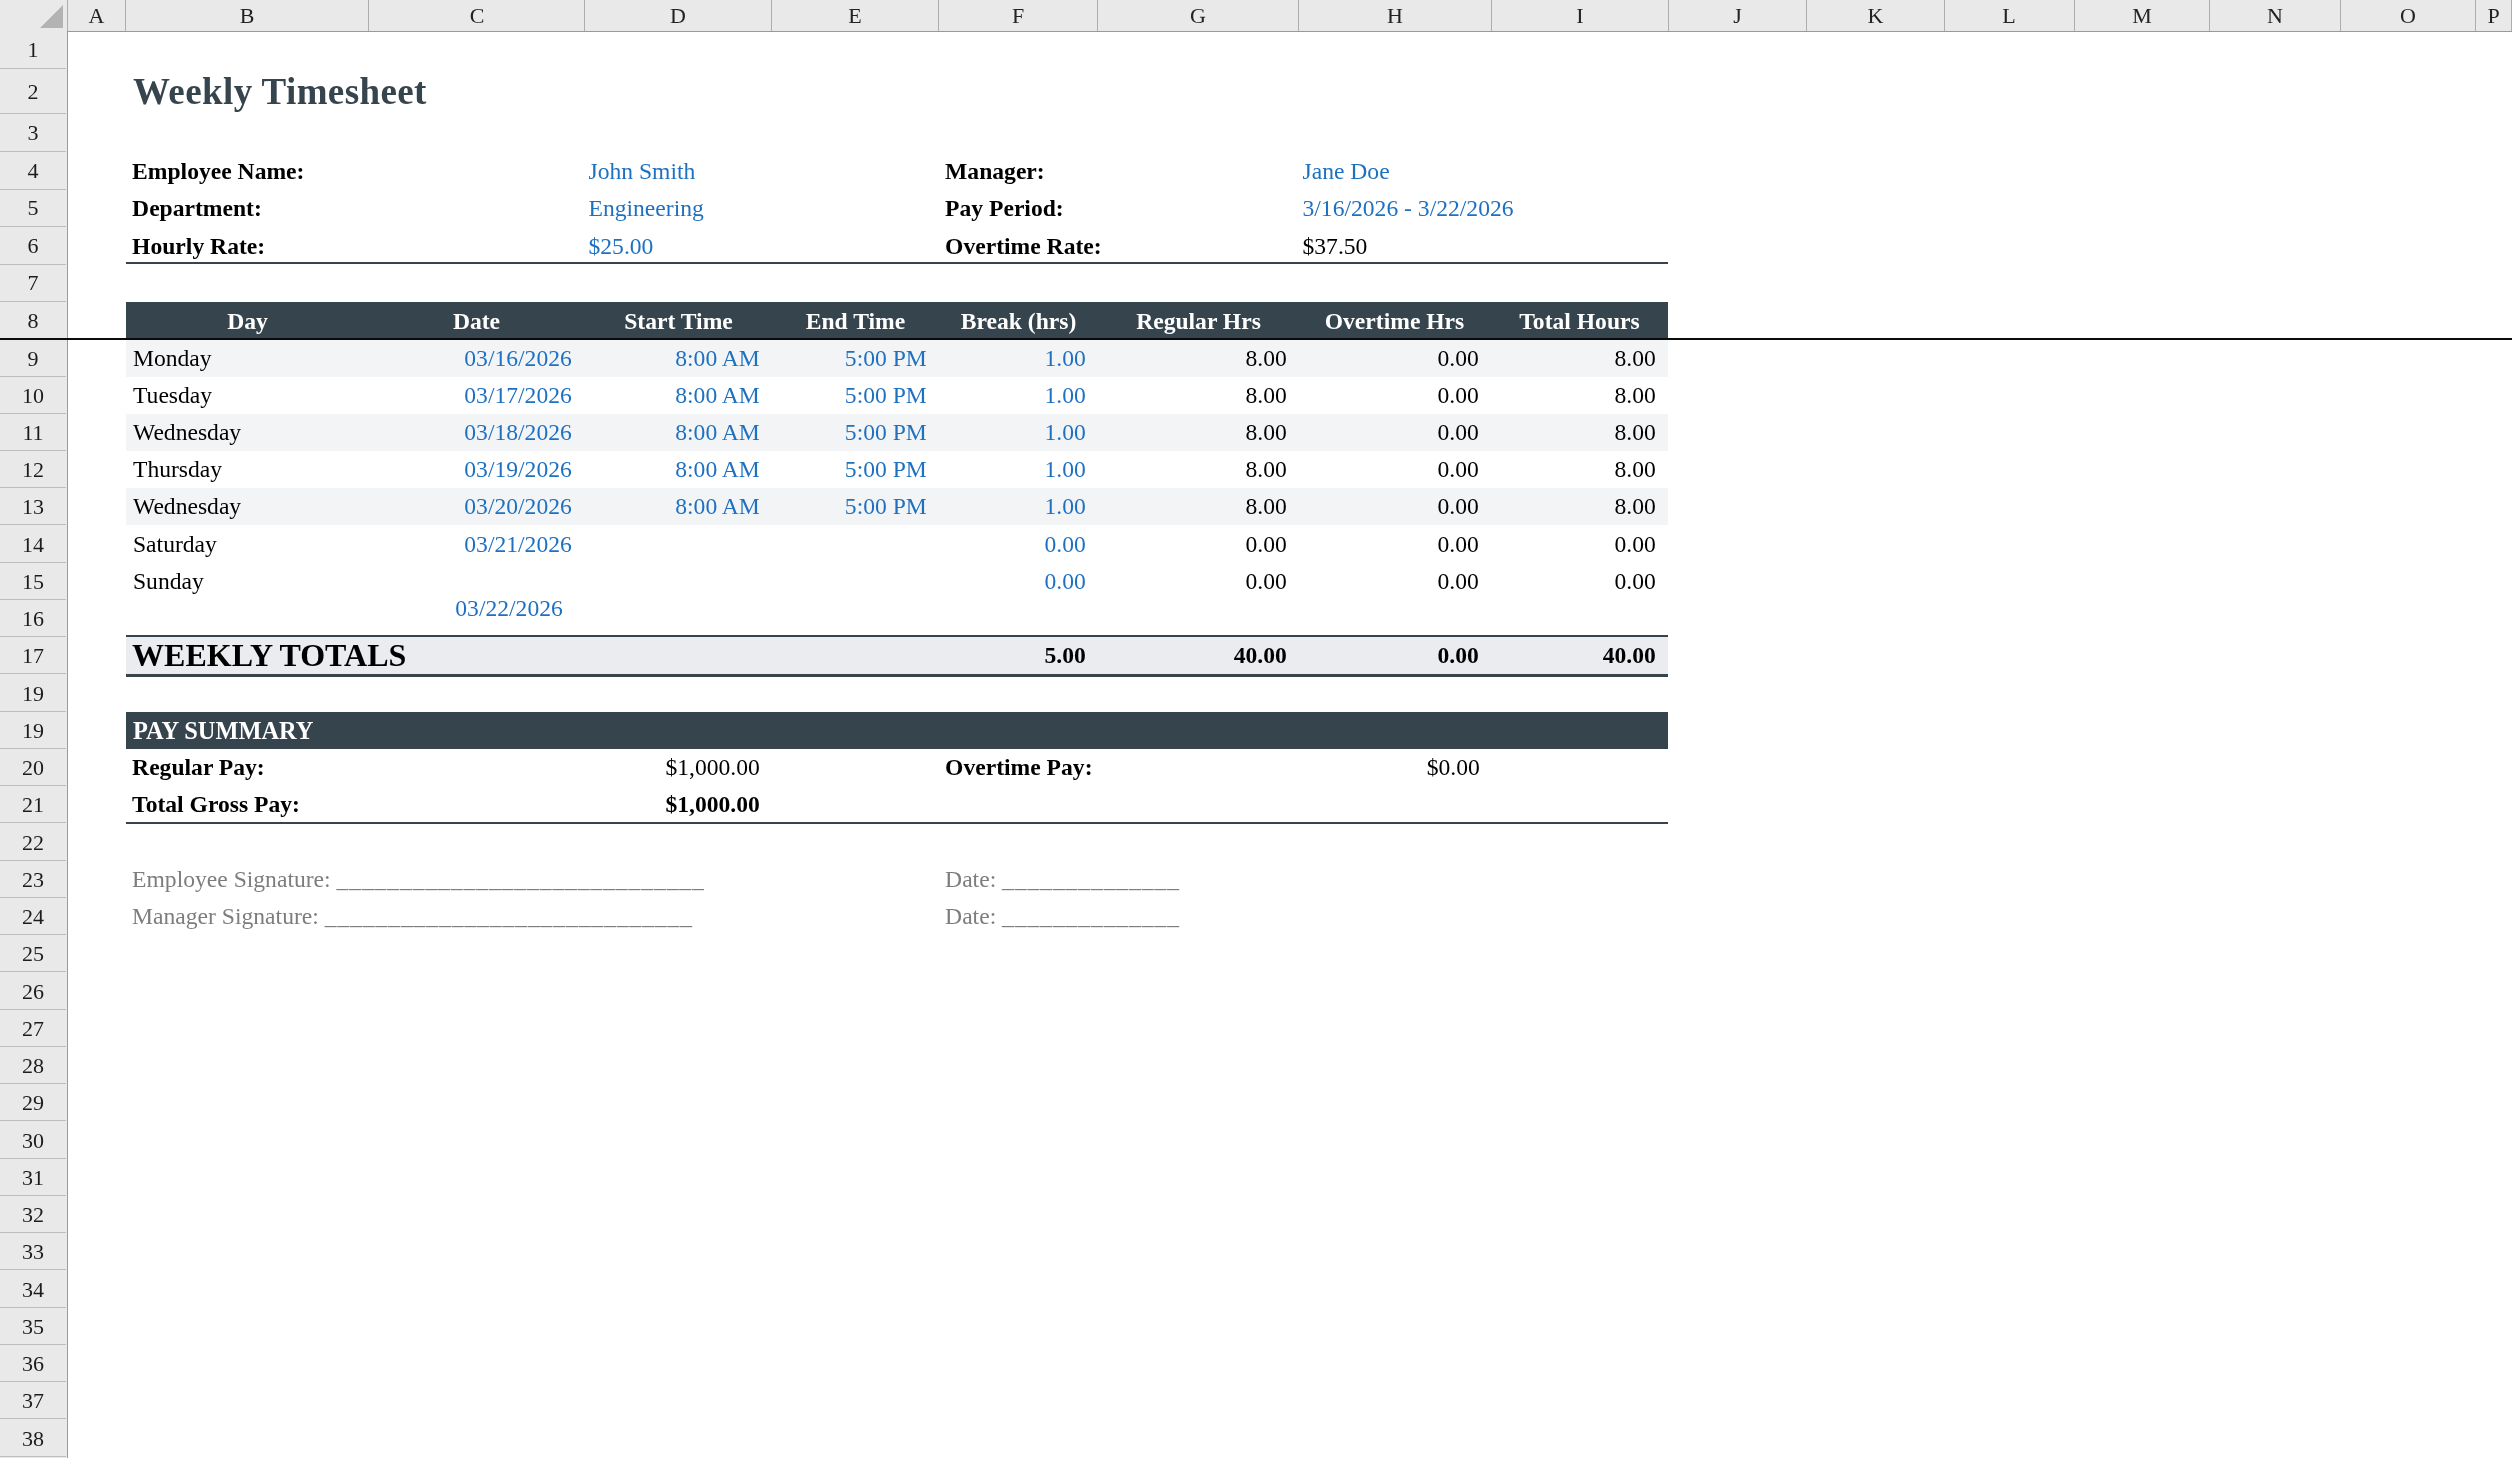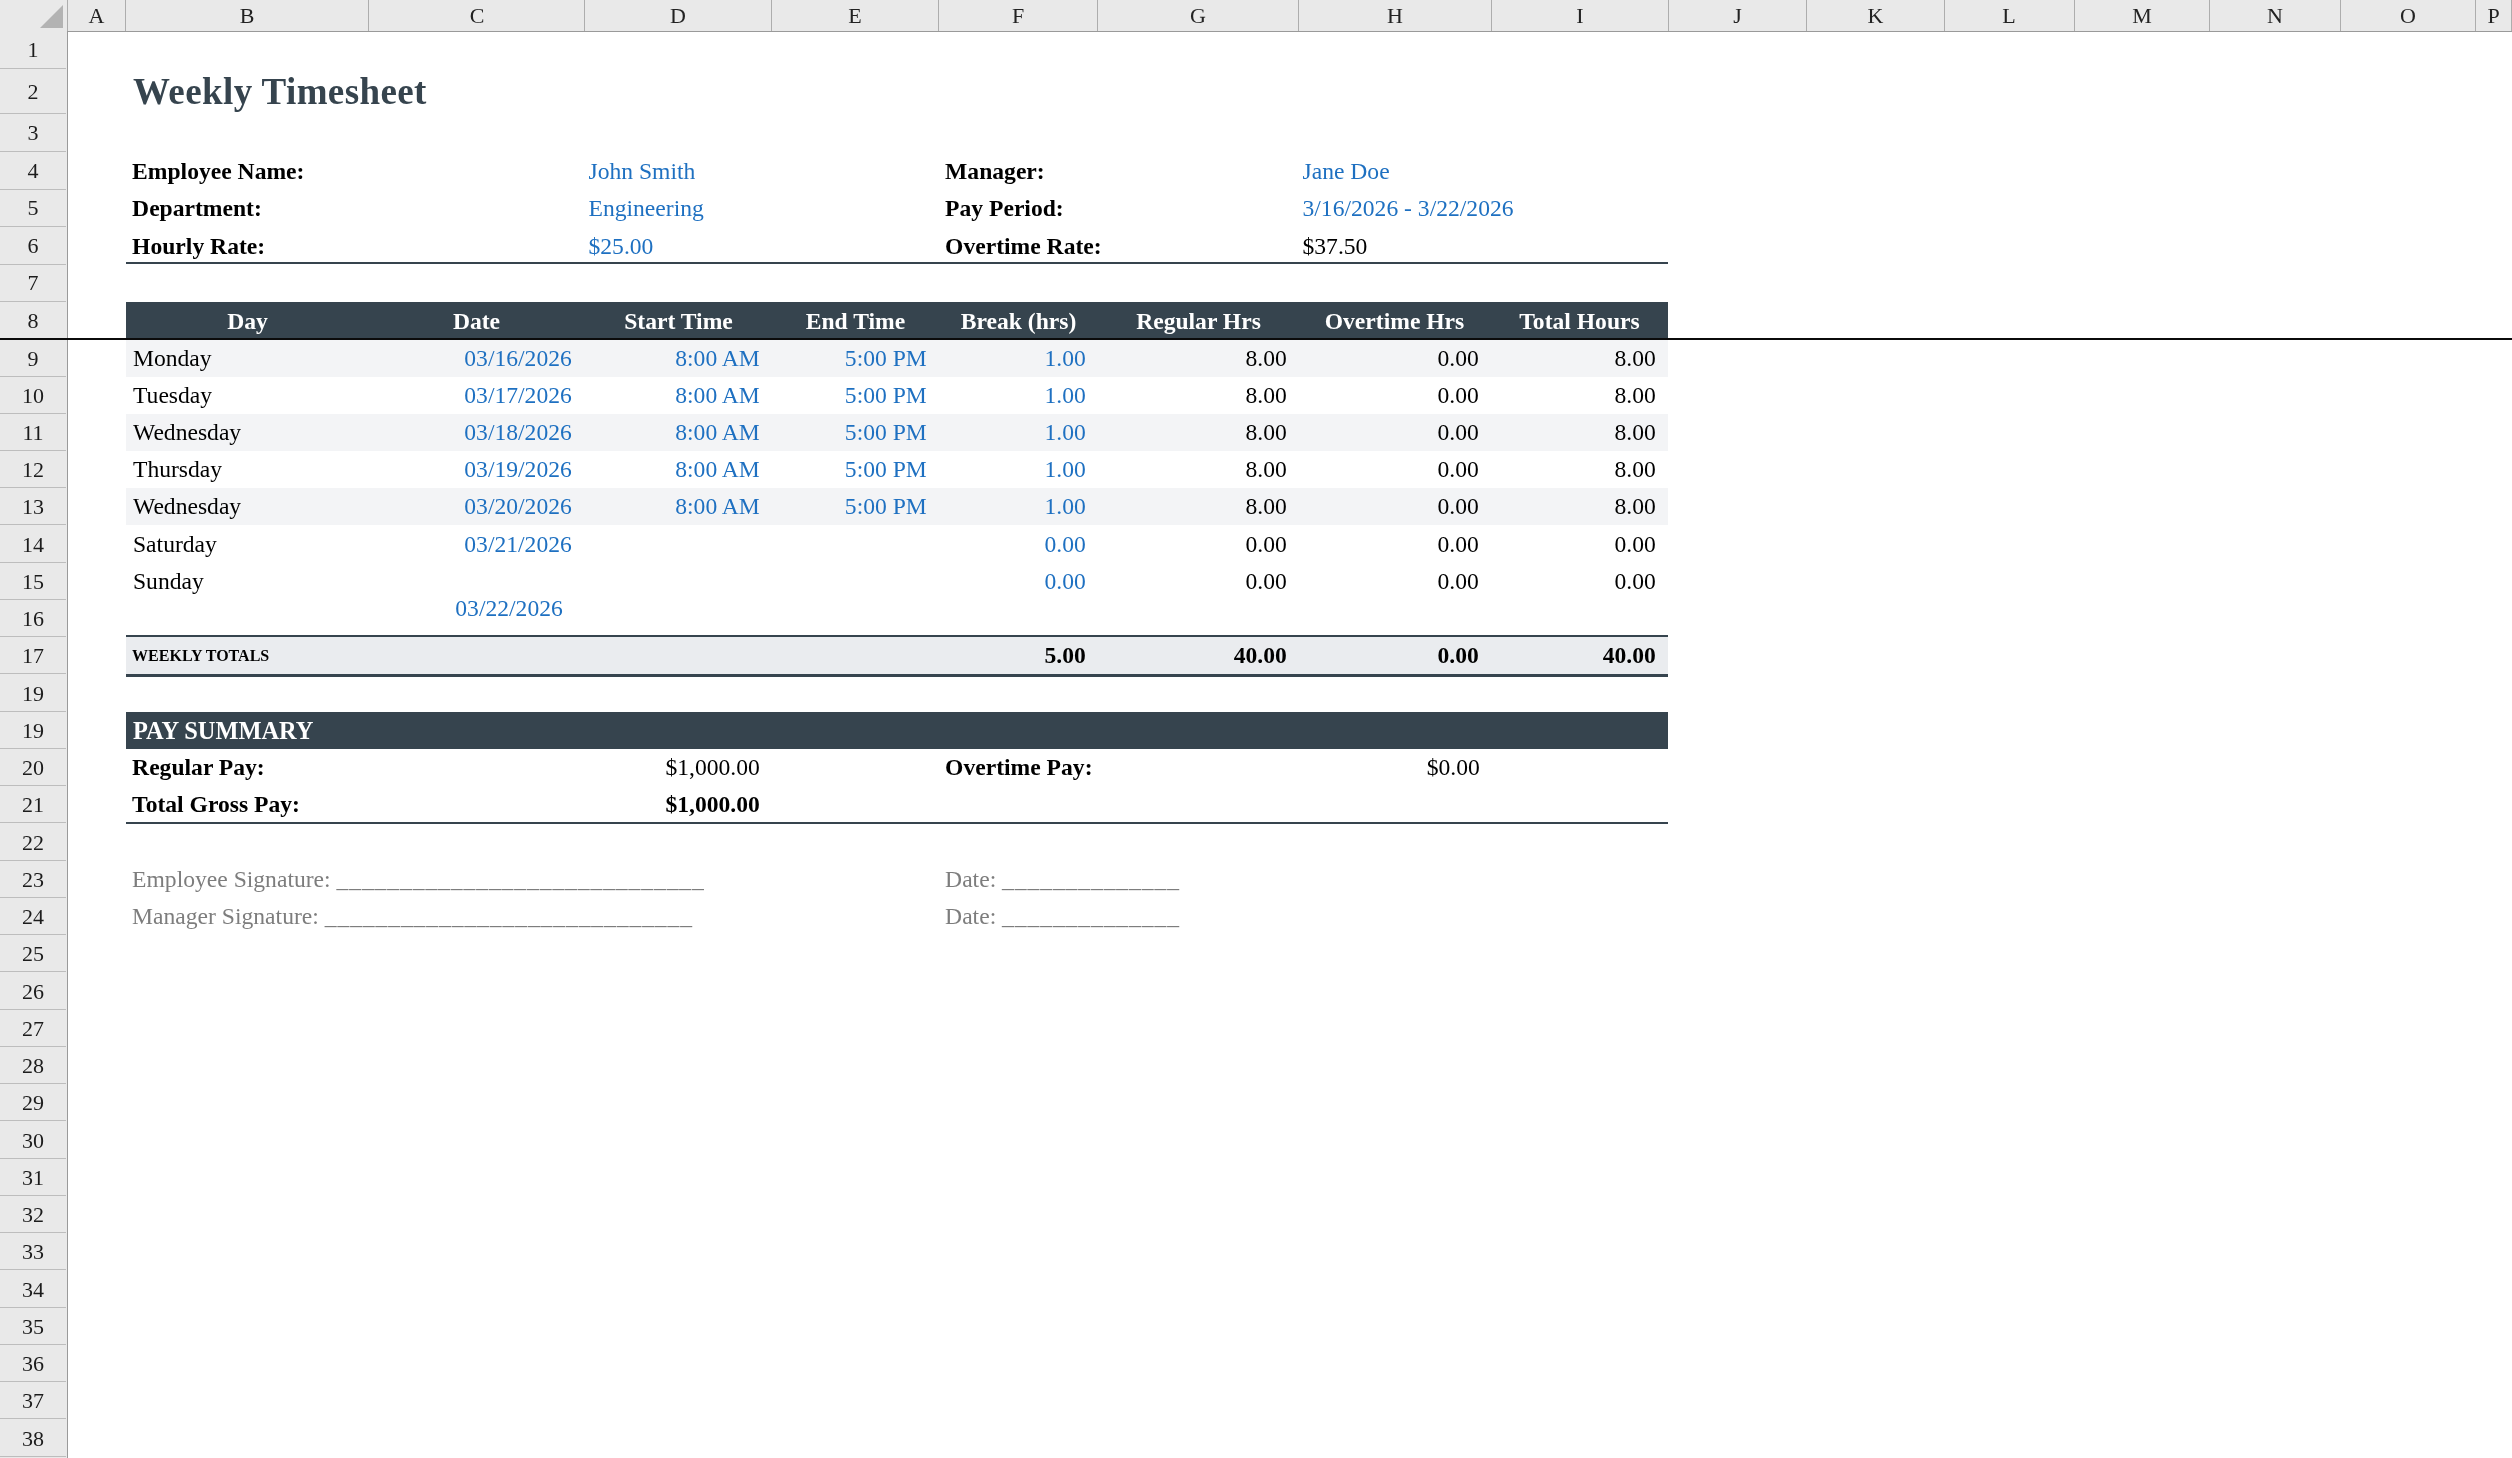"WEEKLY TOTALS" #totals-row .tlabel { font-size: 16px -> 32px }
